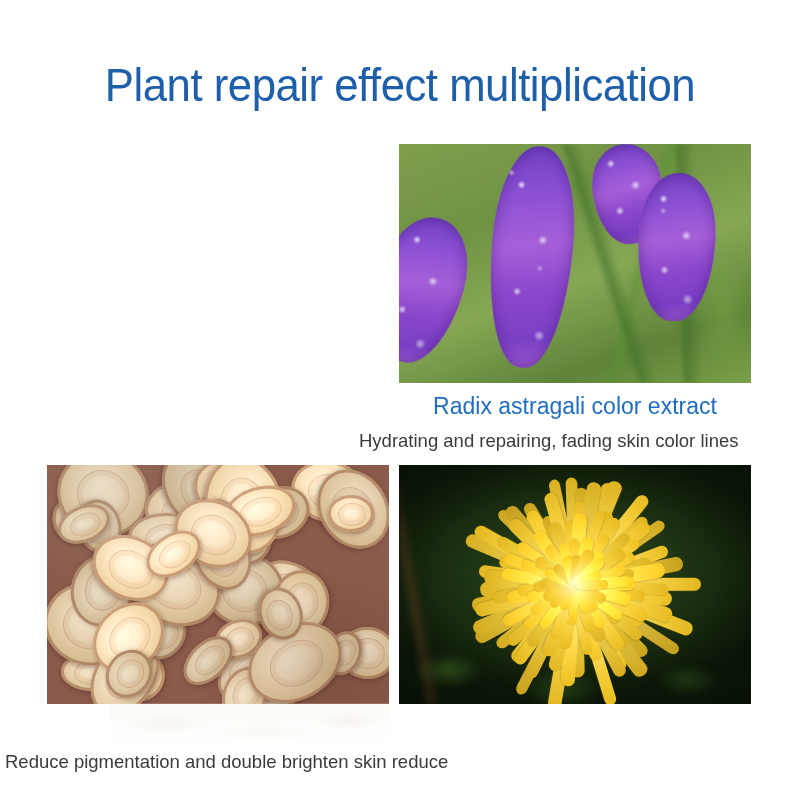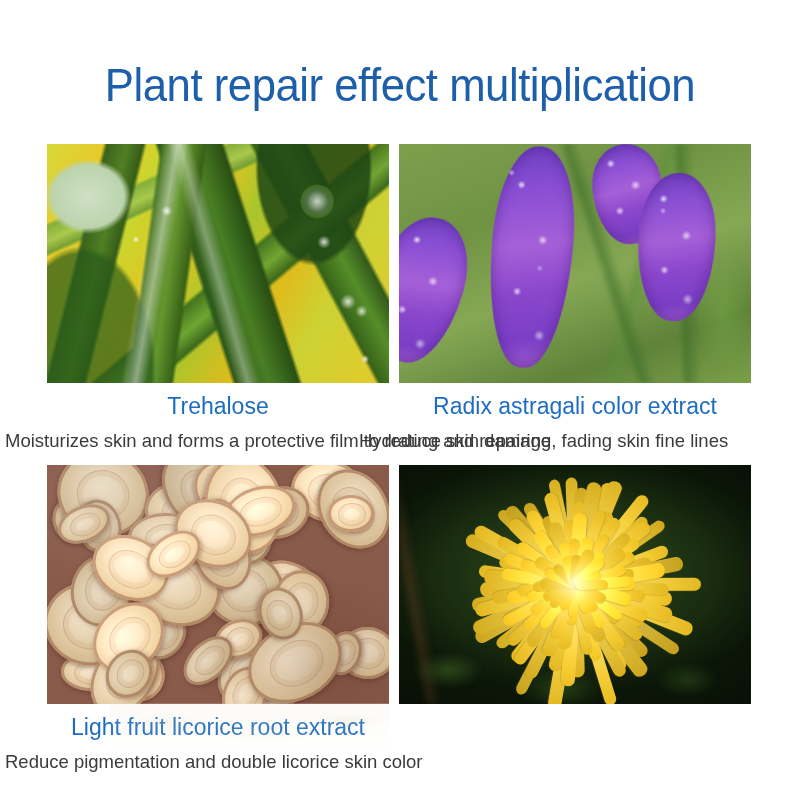"Trehalose" div.ing-card { html: <div> <div> <div></div> <div></div> <div></div> <div></div> <div></div> <div></div> </div> <div>Trehalose</div> <div>Moisturizes skin and forms a protective film to reduce skin damage</div> </div> -> none }
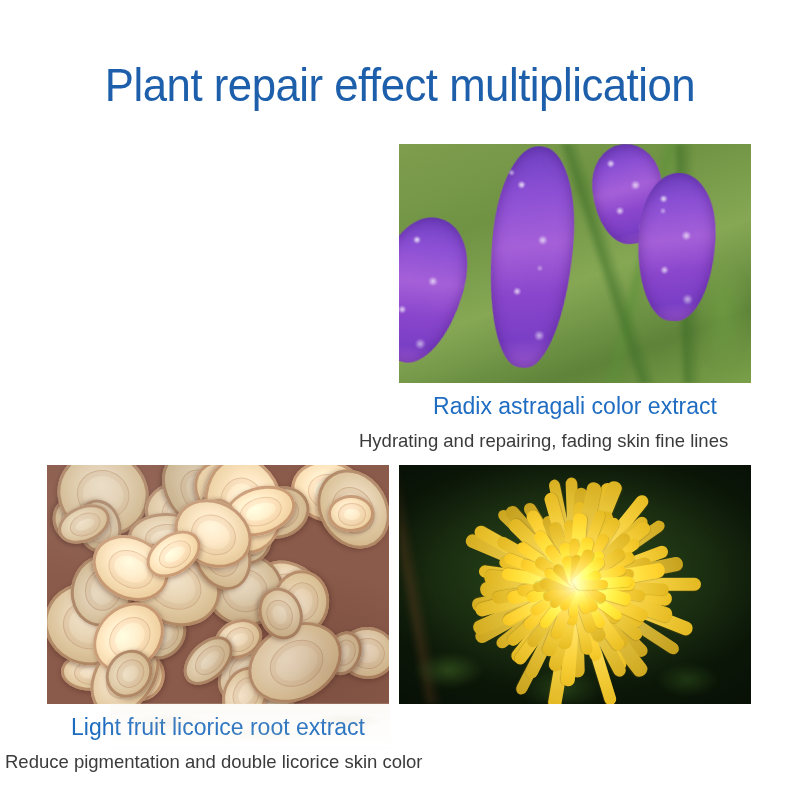"Hydrating and repairing, fading skin" div.ing-desc { text: fine -> color }
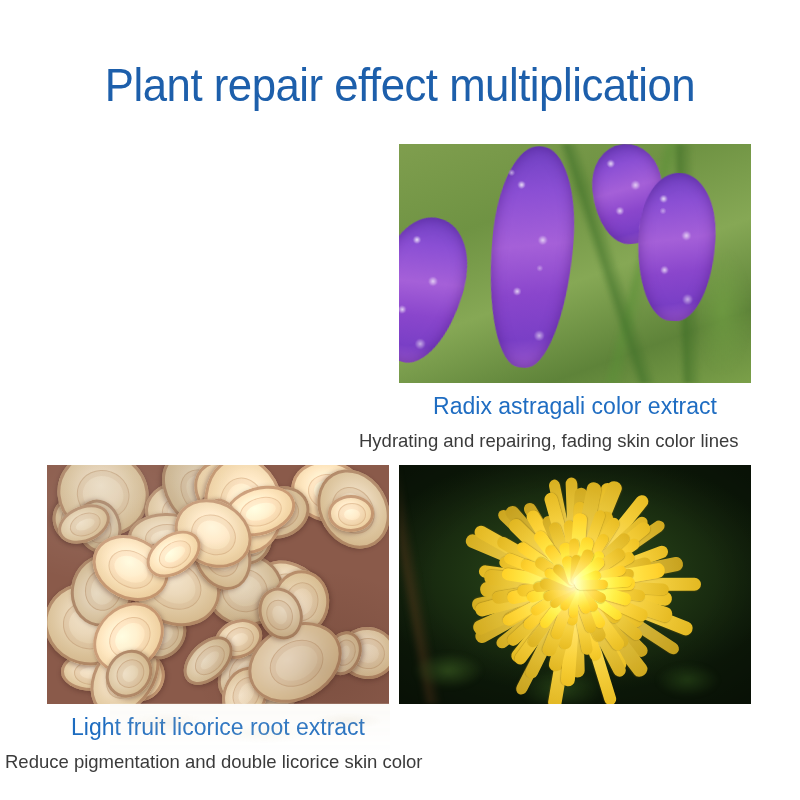"Light fruit licorice root extract" div.ing-name { html: <div>Light fruit licorice root extract</div> -> none }
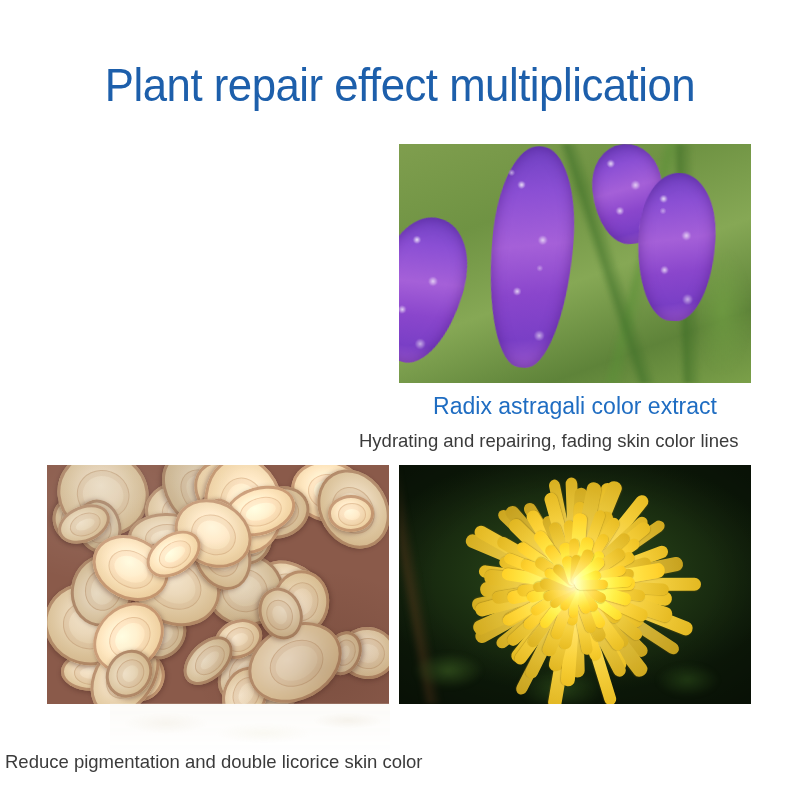"Reduce pigmentation and double licorice" div.ing-desc { text: licorice skin color -> brighten skin reduce }
